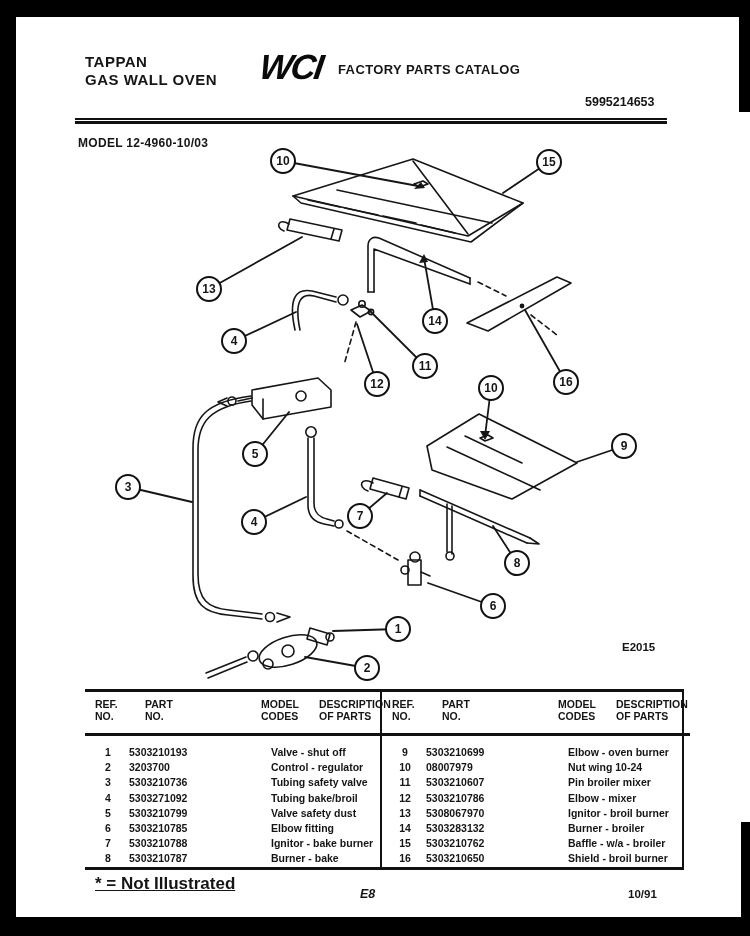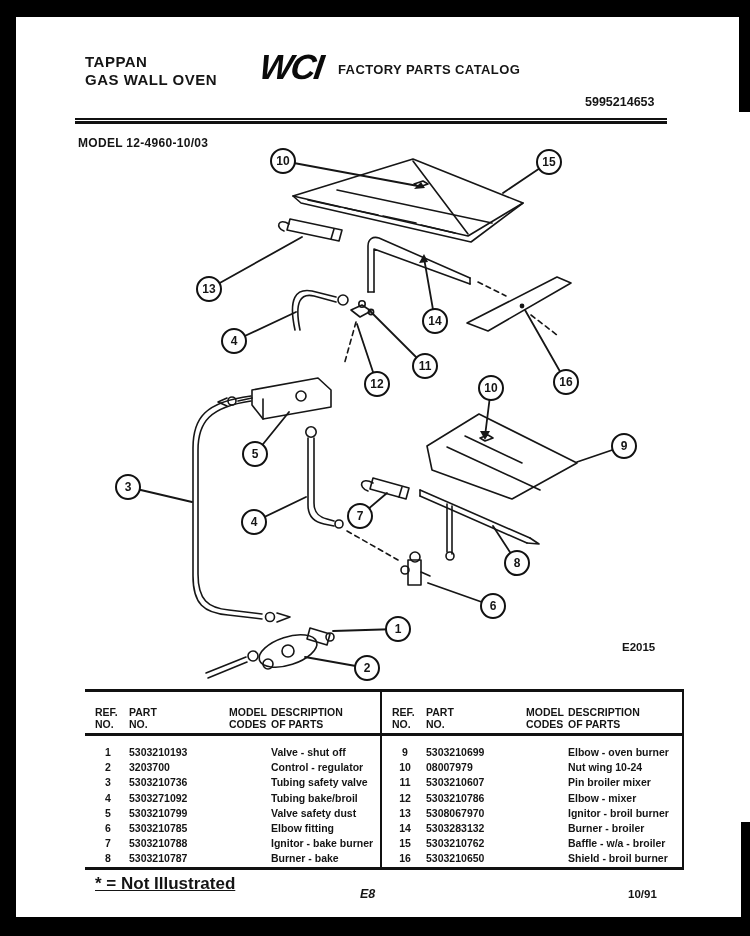"REF." .thead { column-gap: 8px -> 24px; padding: 14px 2px 2px 10px -> 6px 2px 2px 10px }
